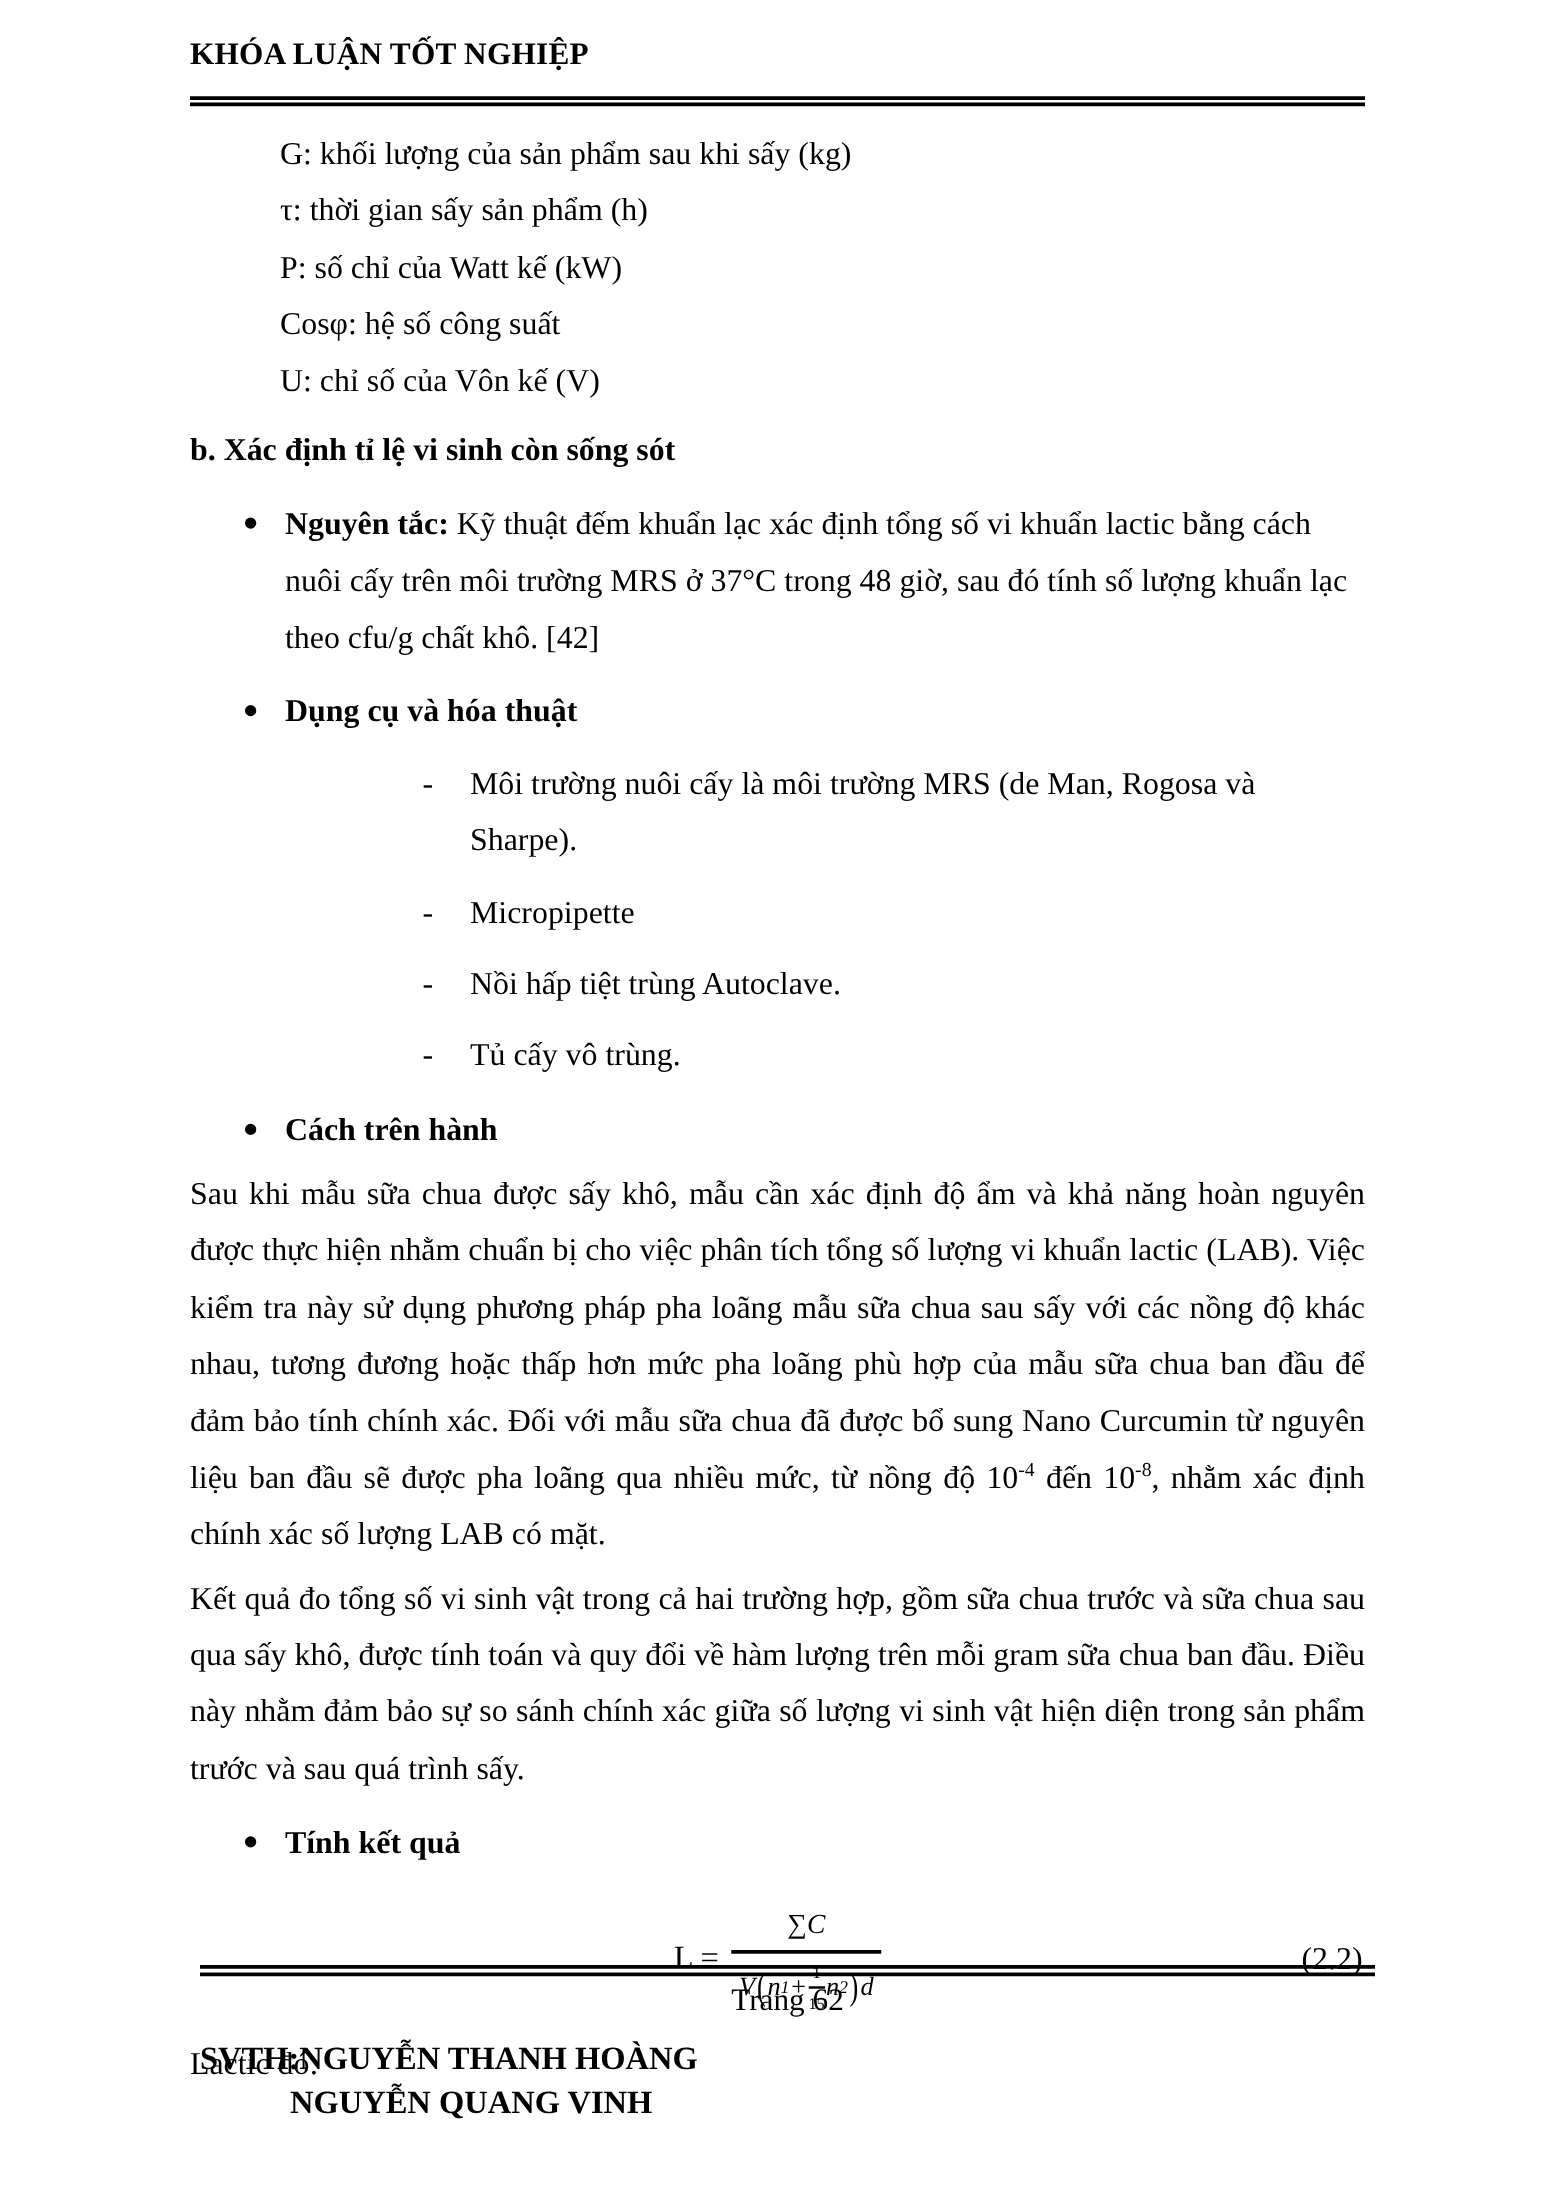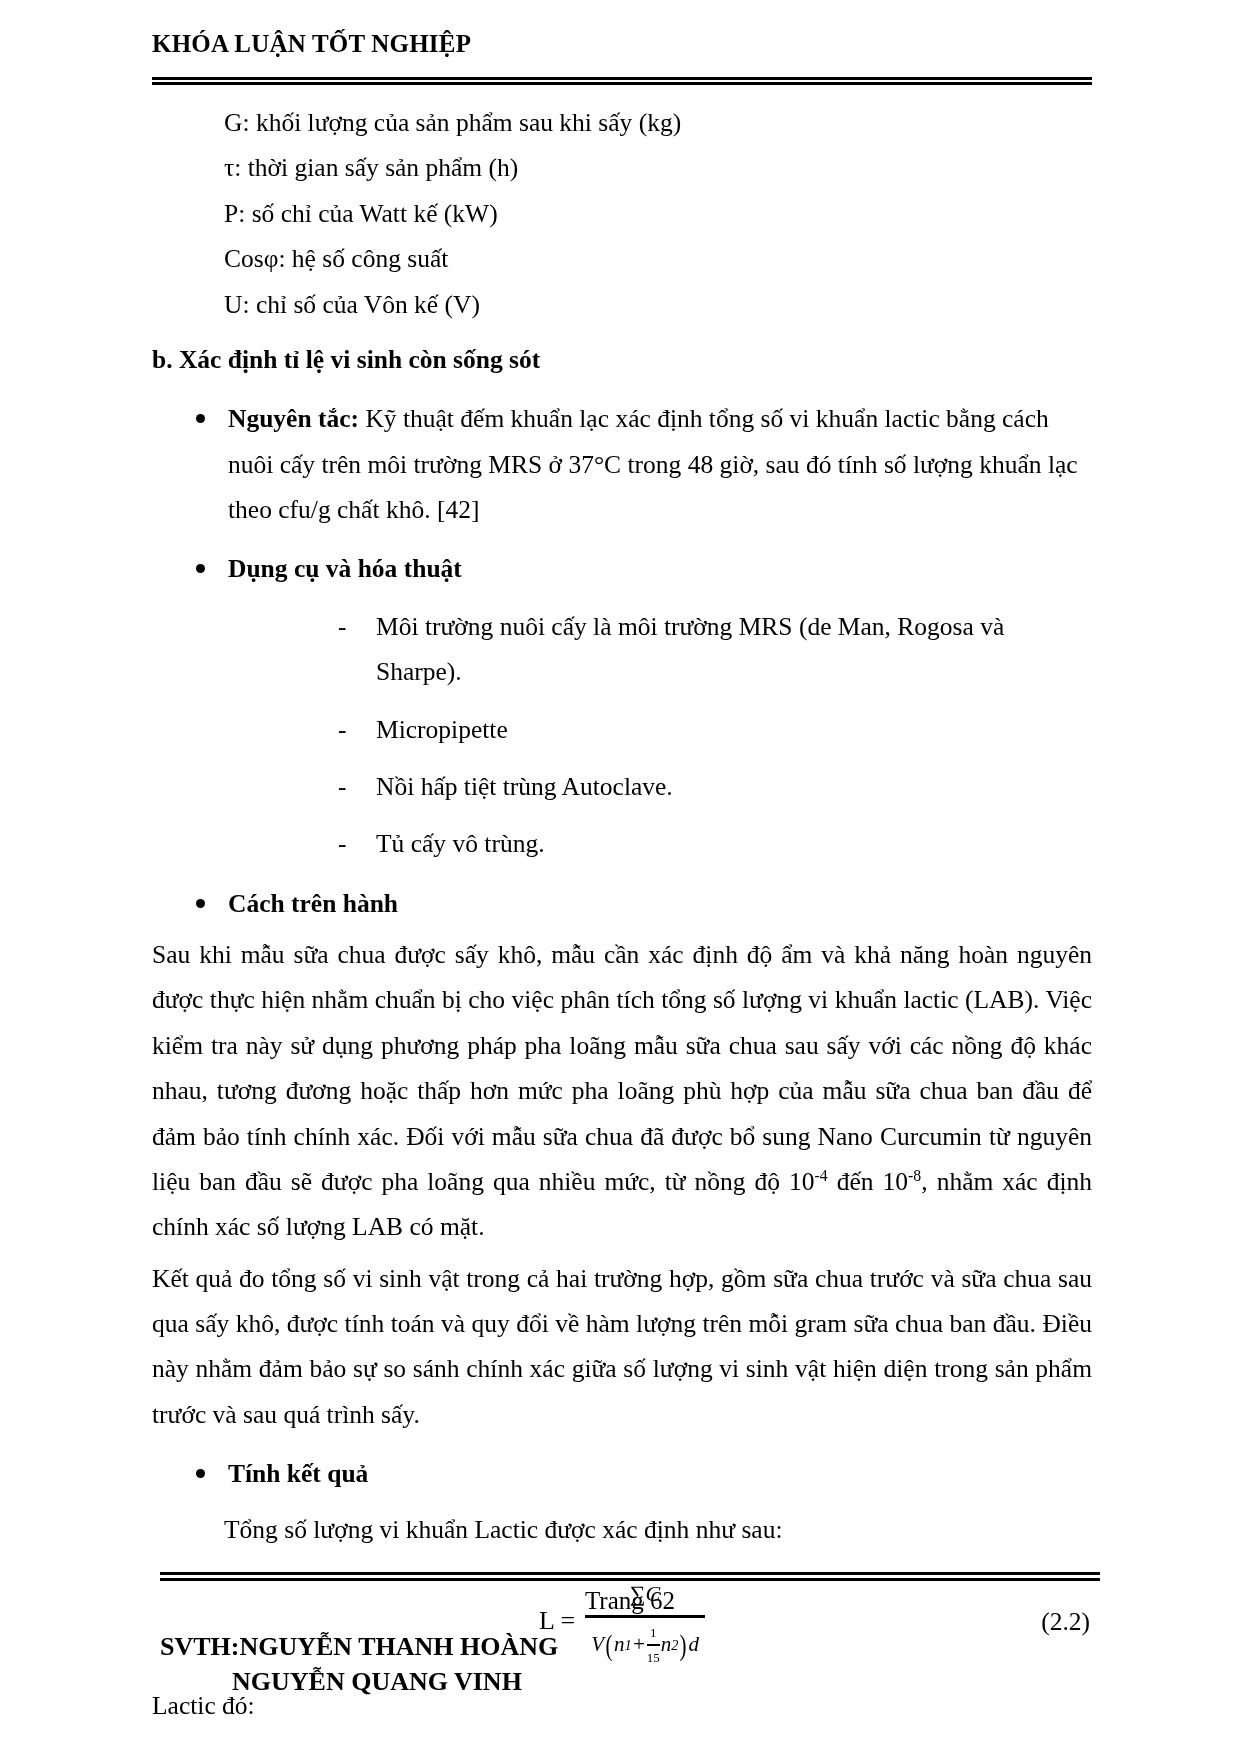"Tổng số lượng vi khuẩn" div.indented { html: <div>Tổng số lượng vi khuẩn Lactic được xác định như sau:</div> -> none }
